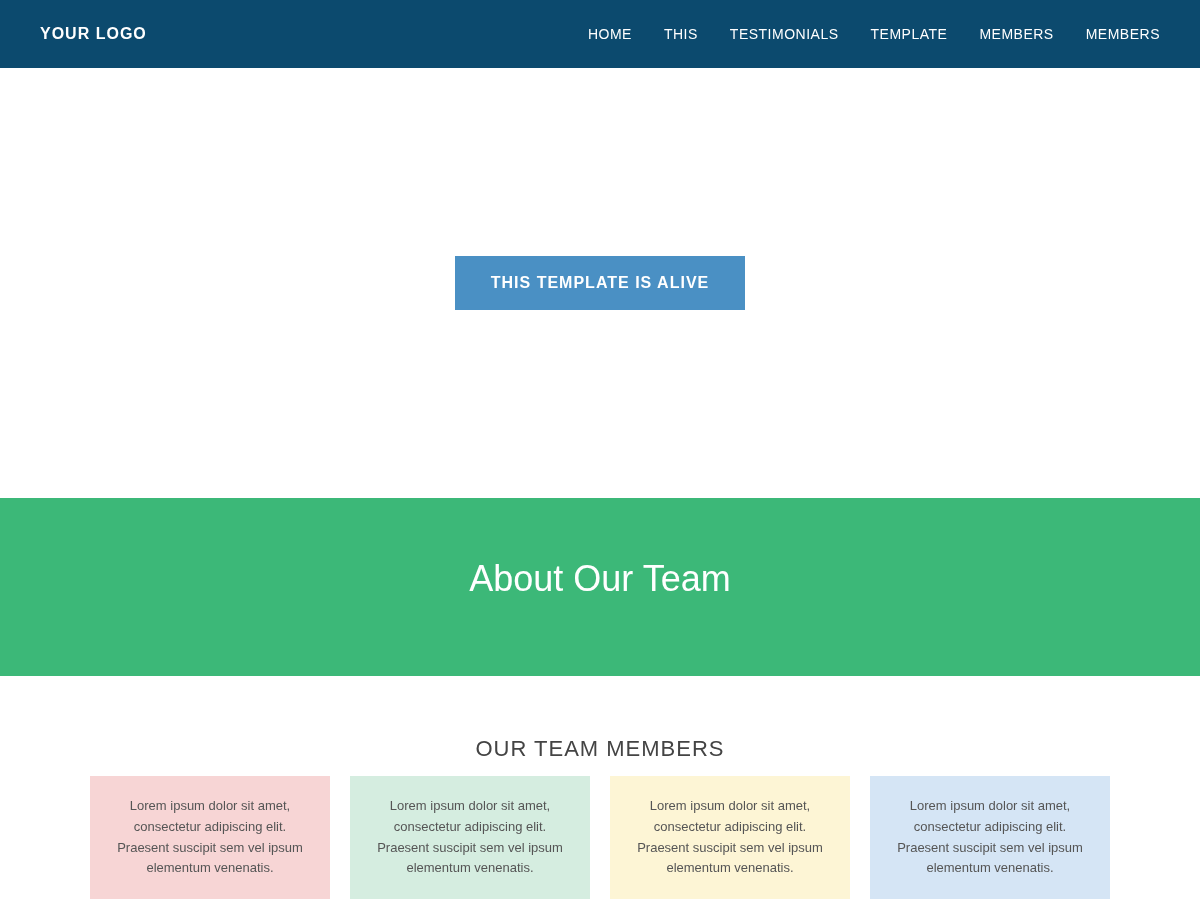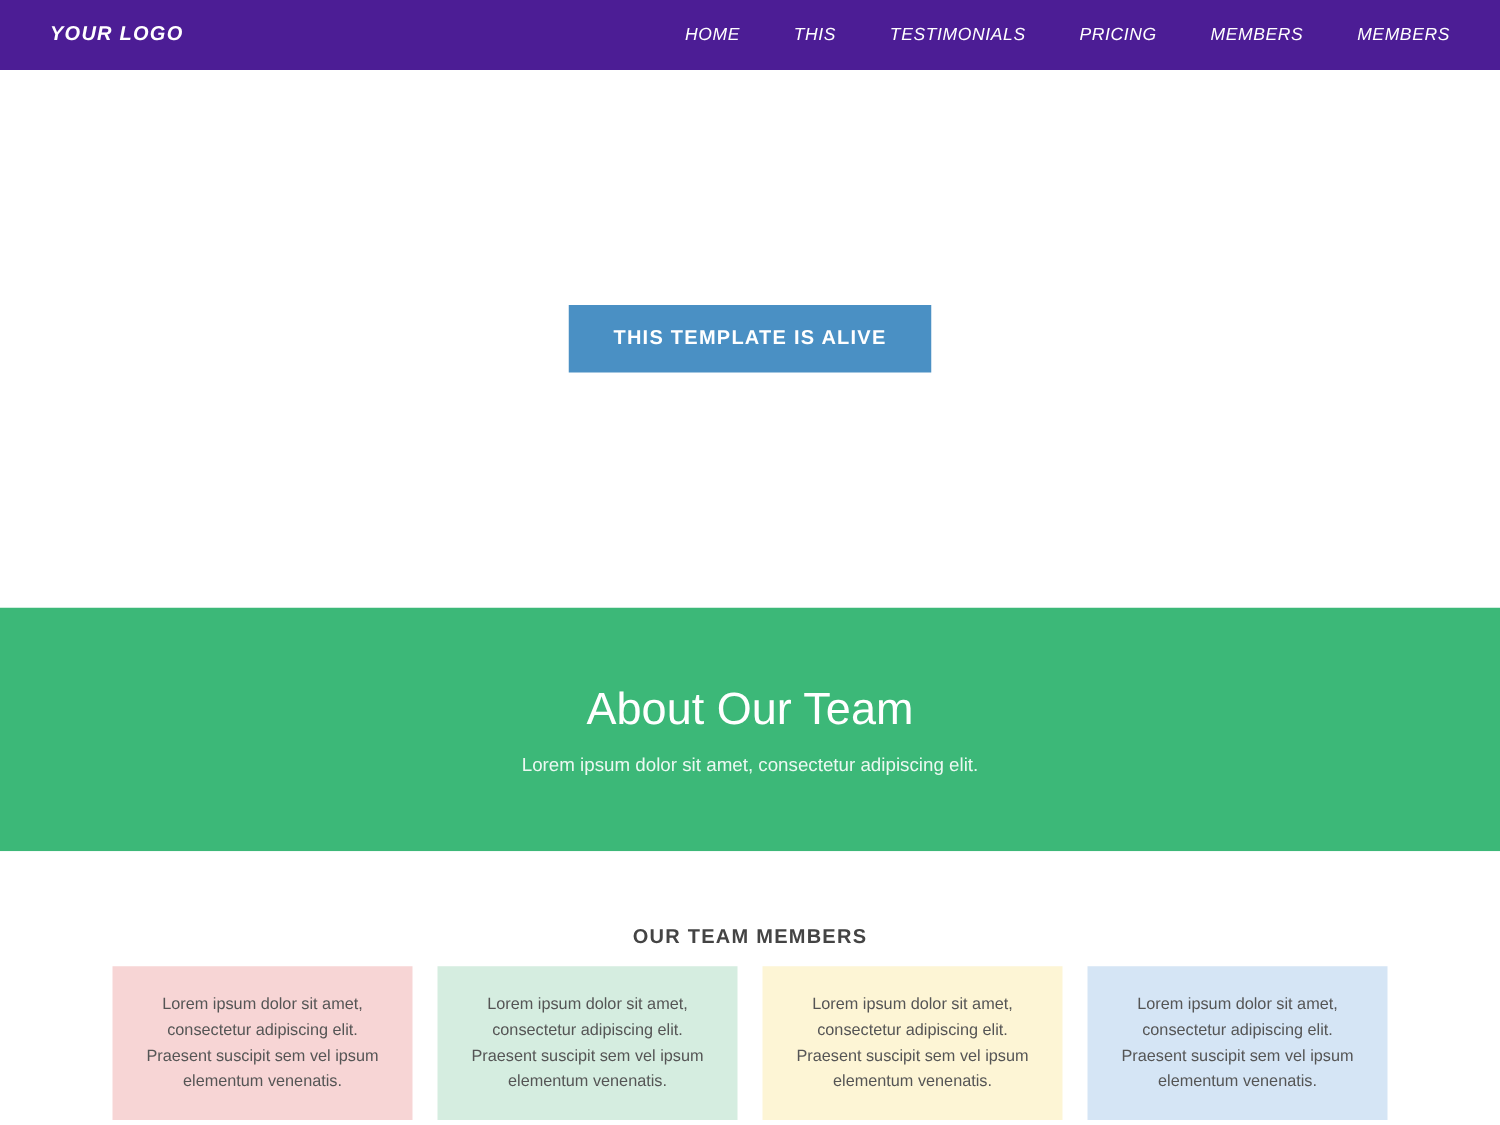"YOUR LOGO" nav { background-color: #4c1d95 -> #0c4a6e; font-style: italic -> none; height: 56px -> 68px }
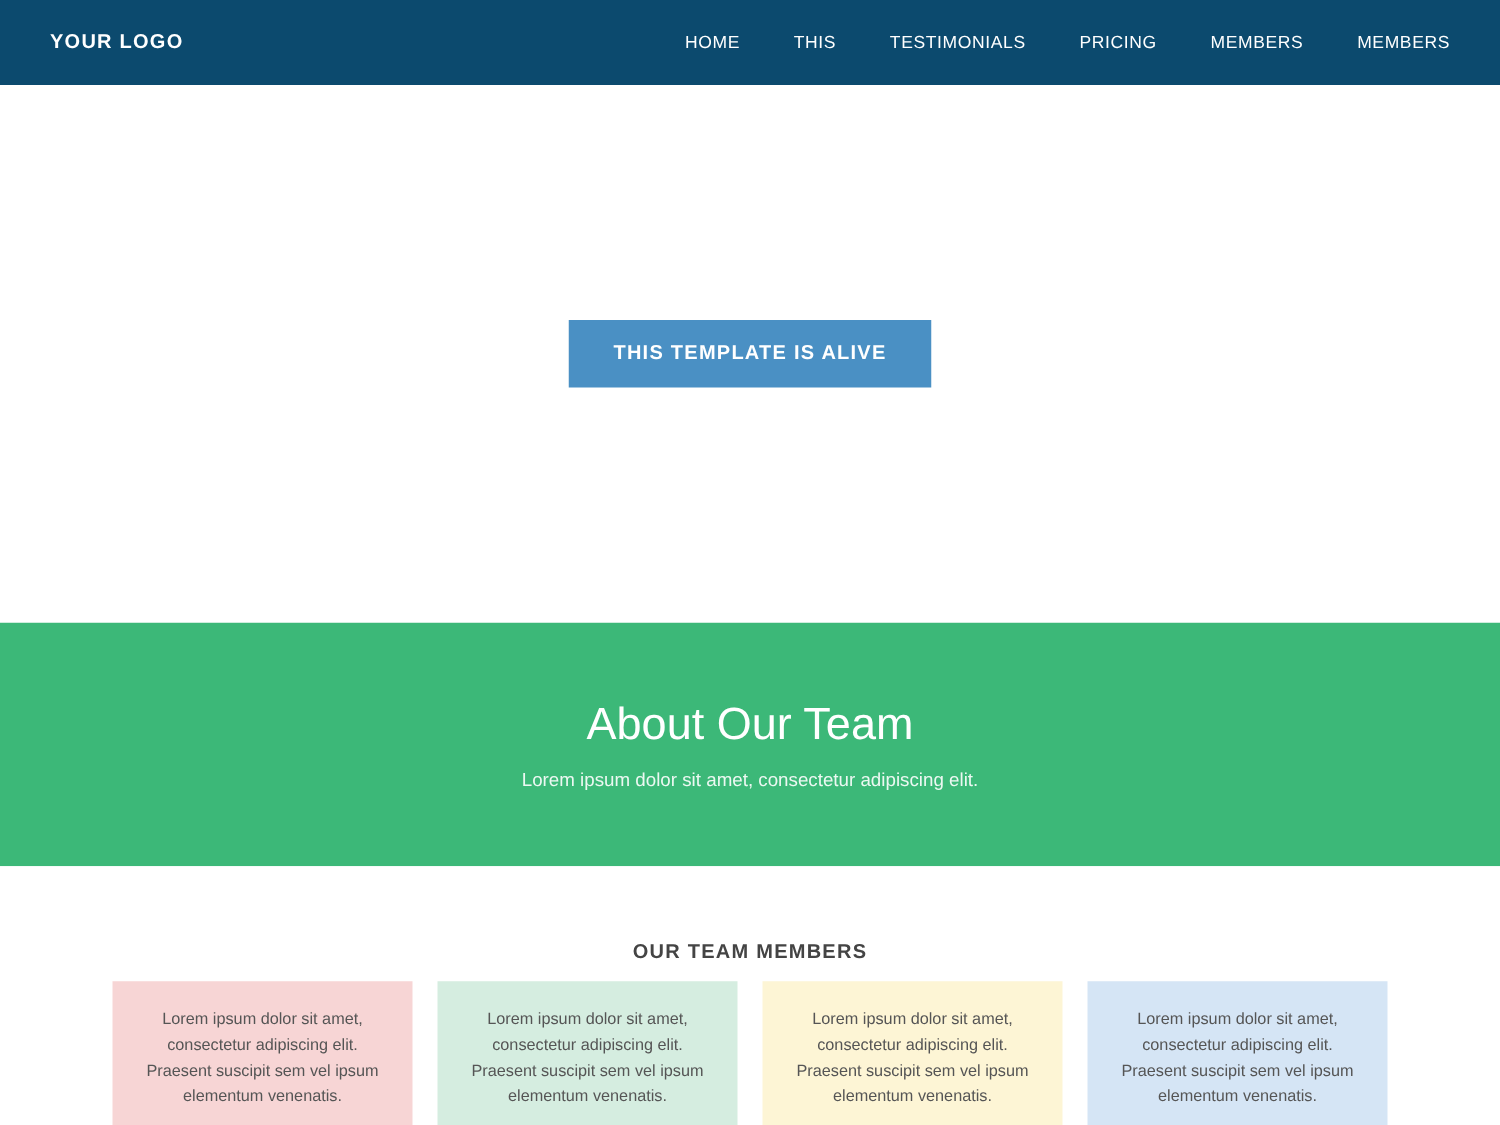"HOME" .nav-links li a { margin-left: 11px -> none }
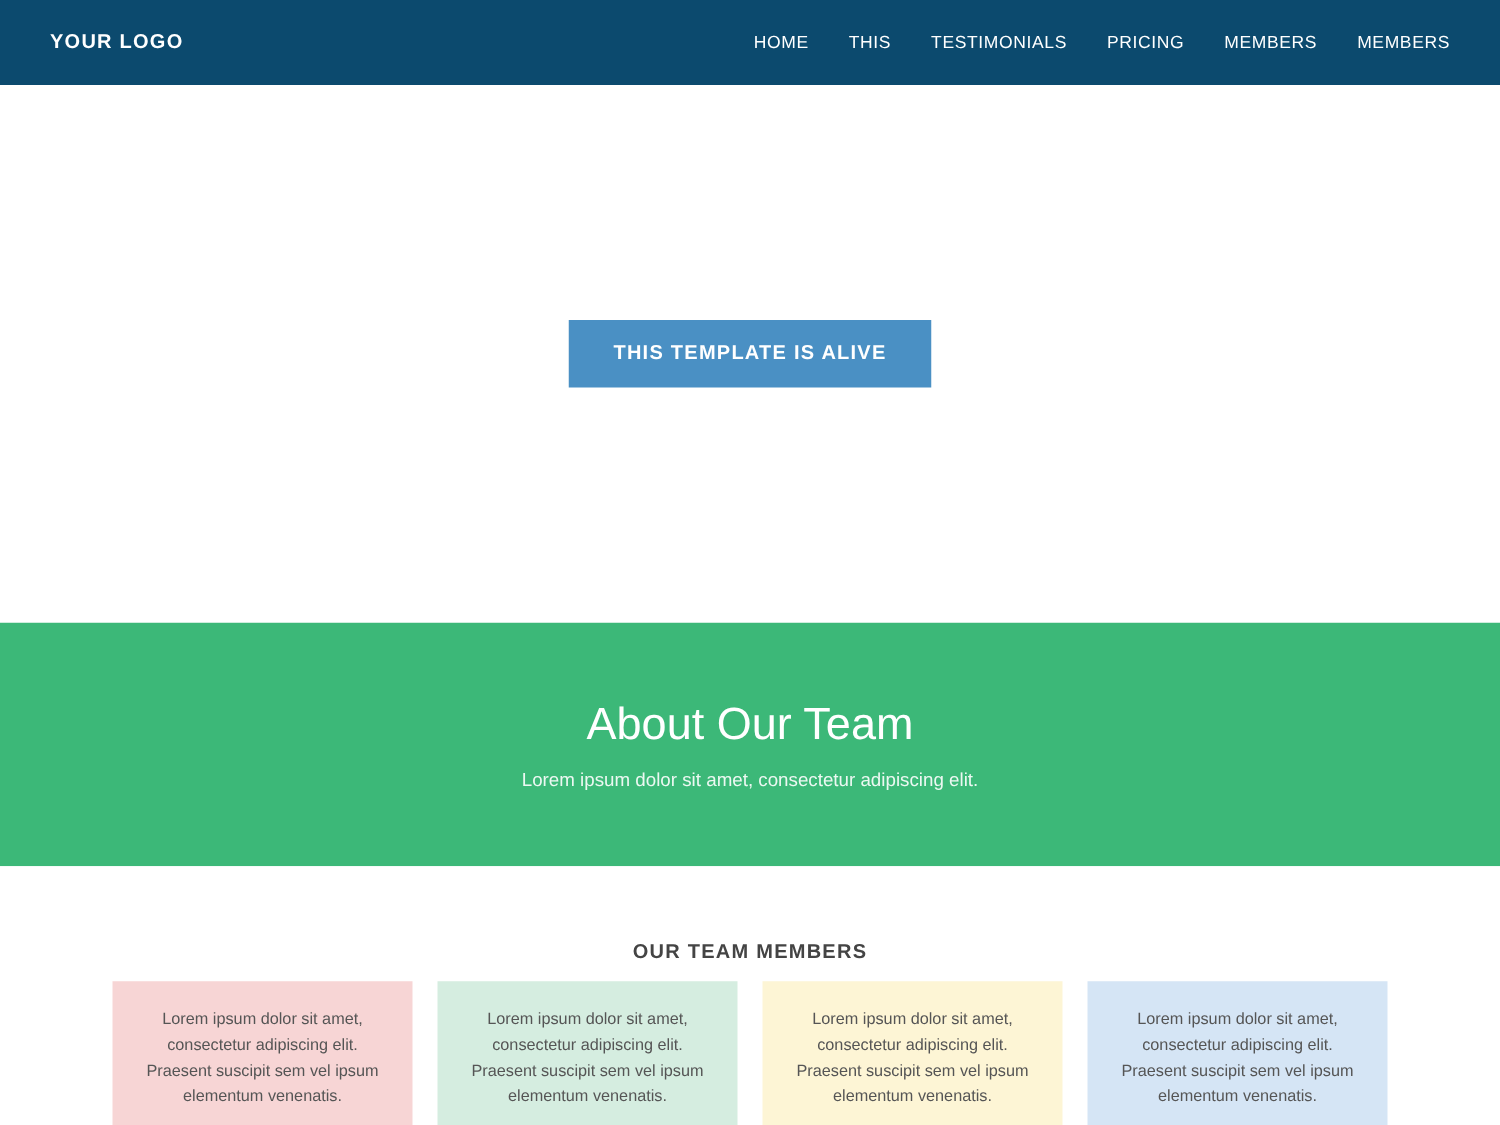"PRICING" a { text: PRICING -> TEMPLATE }
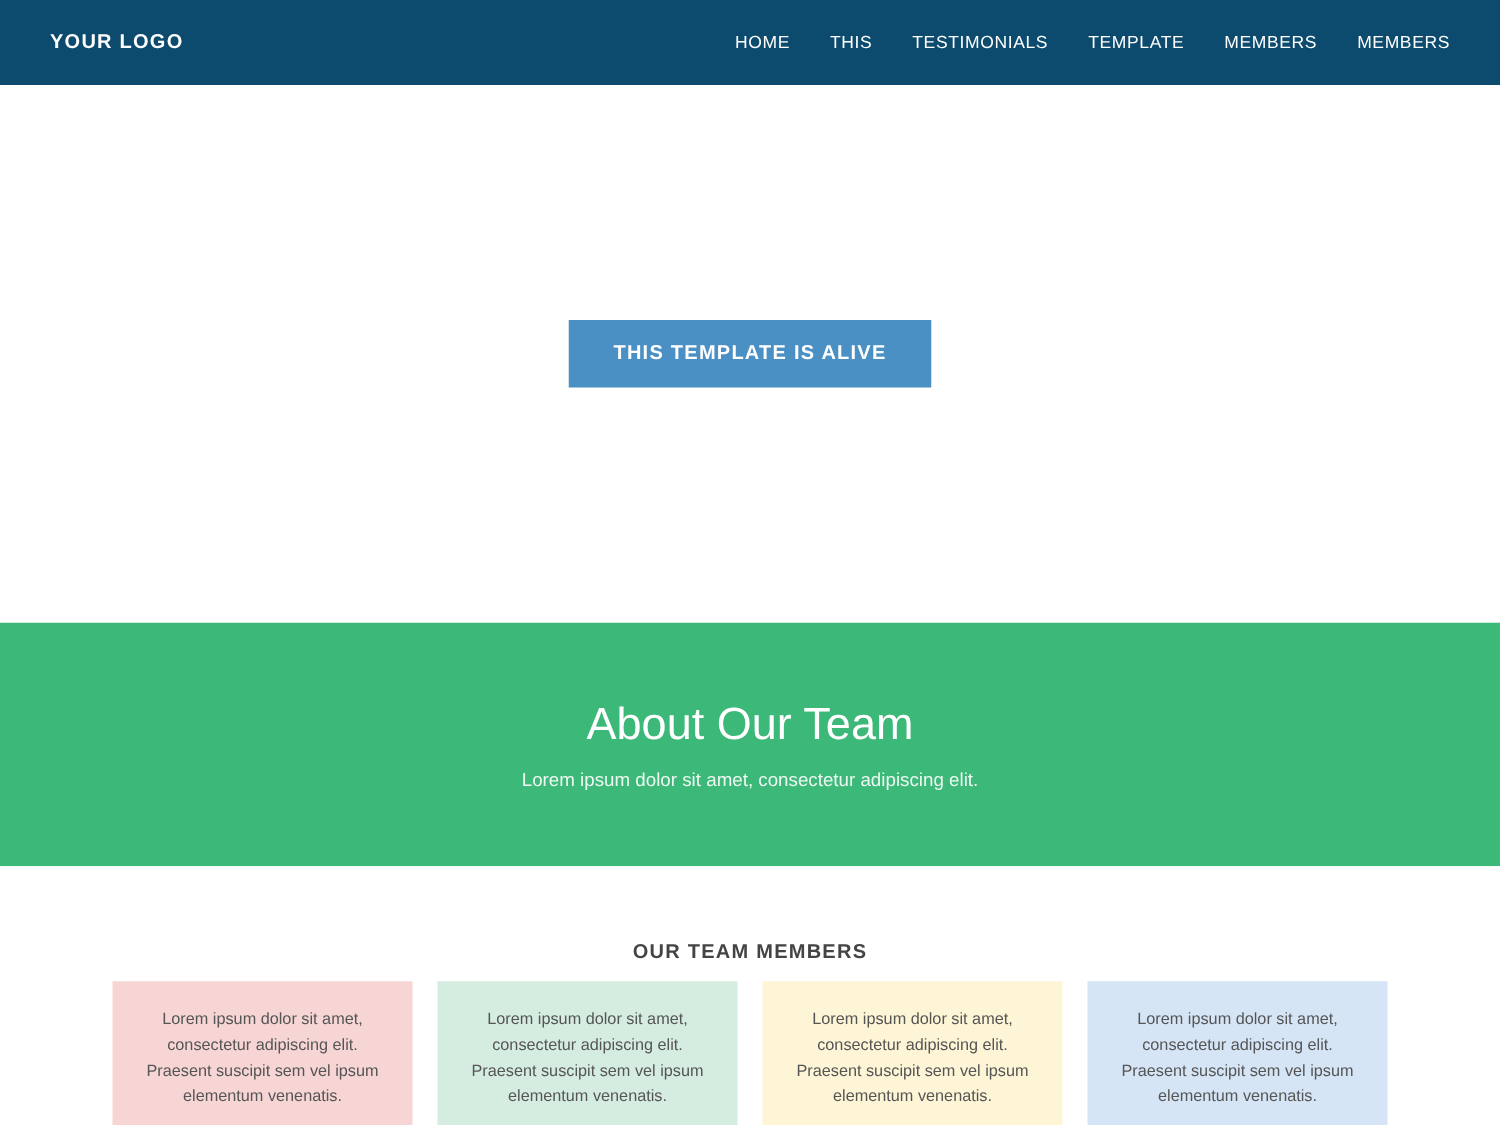"Lorem ipsum dolor sit amet, consectetur adipiscing elit." p.about-subtitle { html: <p>Lorem ipsum dolor sit amet, consectetur adipiscing elit.</p> -> none }
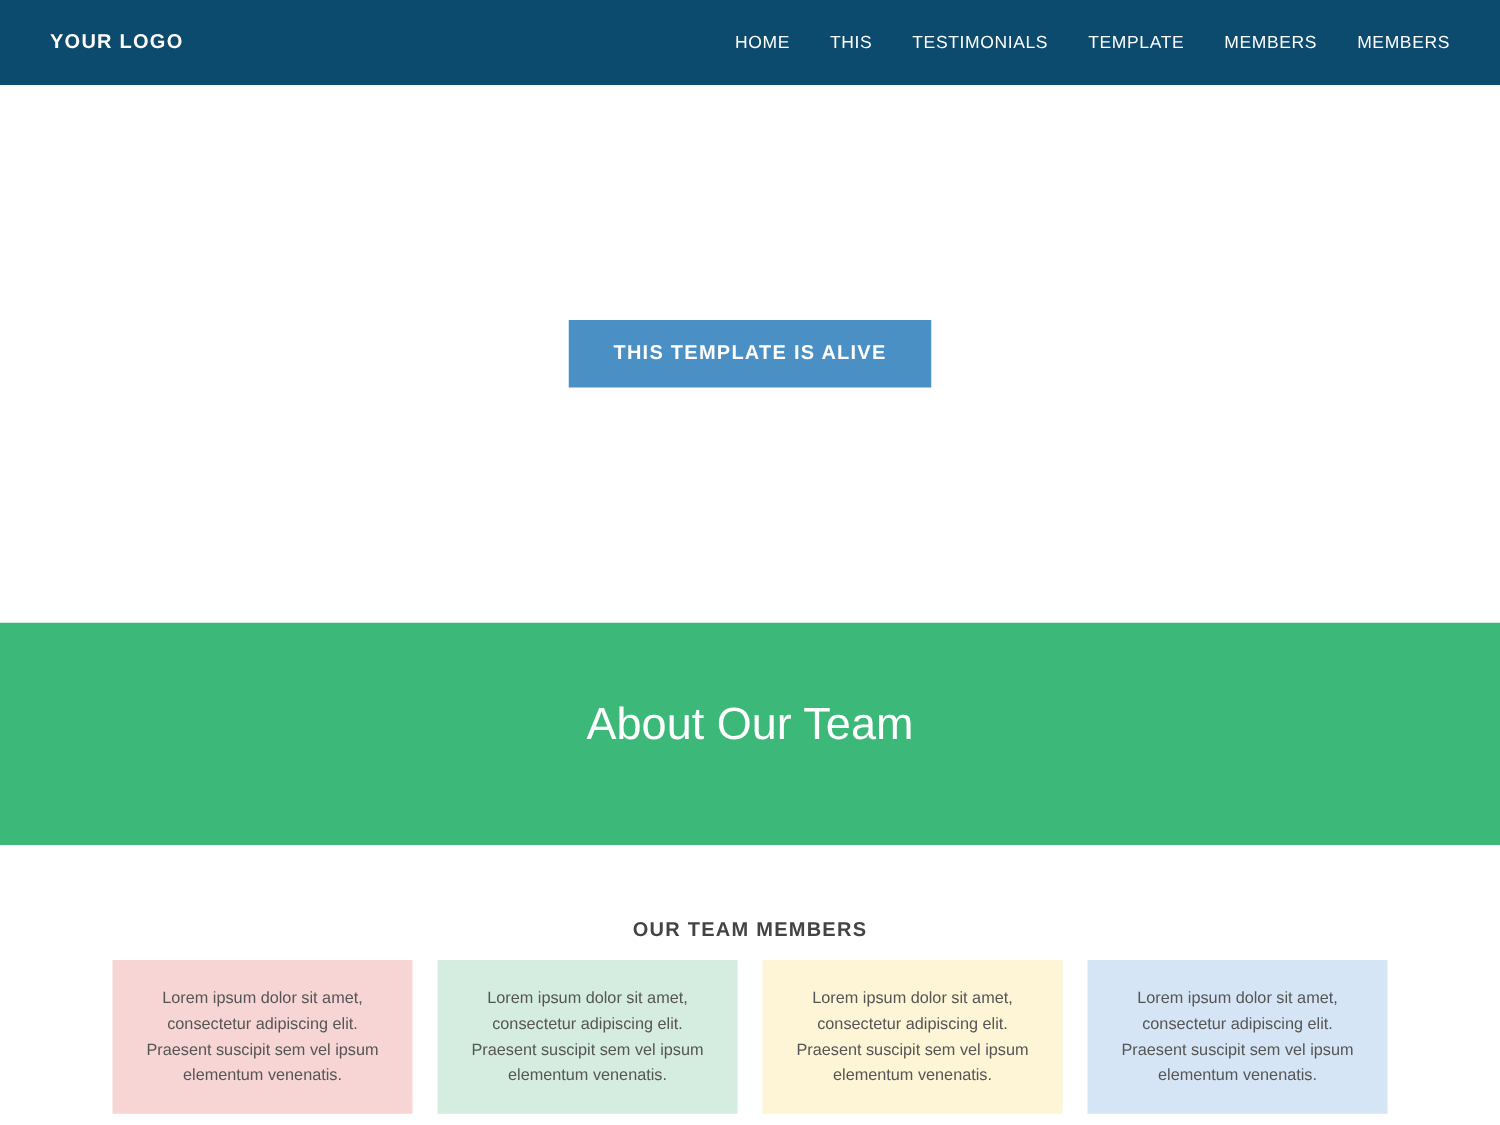"OUR TEAM MEMBERS" .team-heading { font-size: 16px -> 22px; font-weight: 700 -> 400 }
